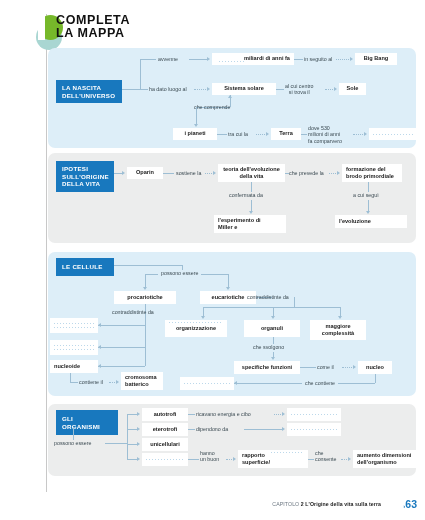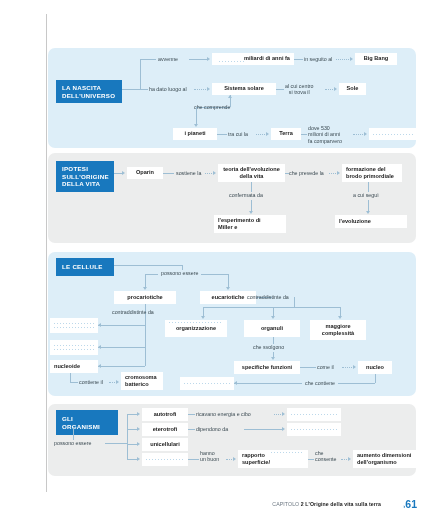"COMPLETA" div.header { html: none -> <div> <div> <div></div> <div></div> <div></div> </div> <div>COMPLETA LA MAPPA</div> </div> }
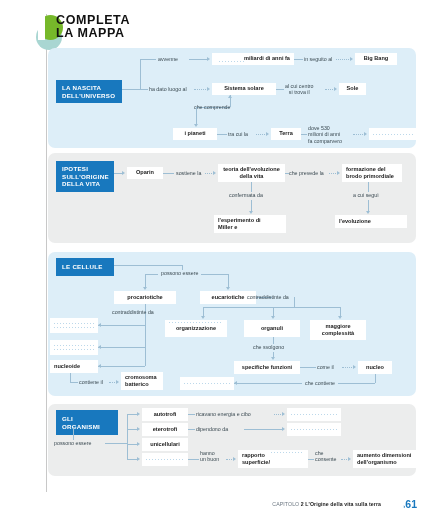"61" span { text: 61 -> 63 }
